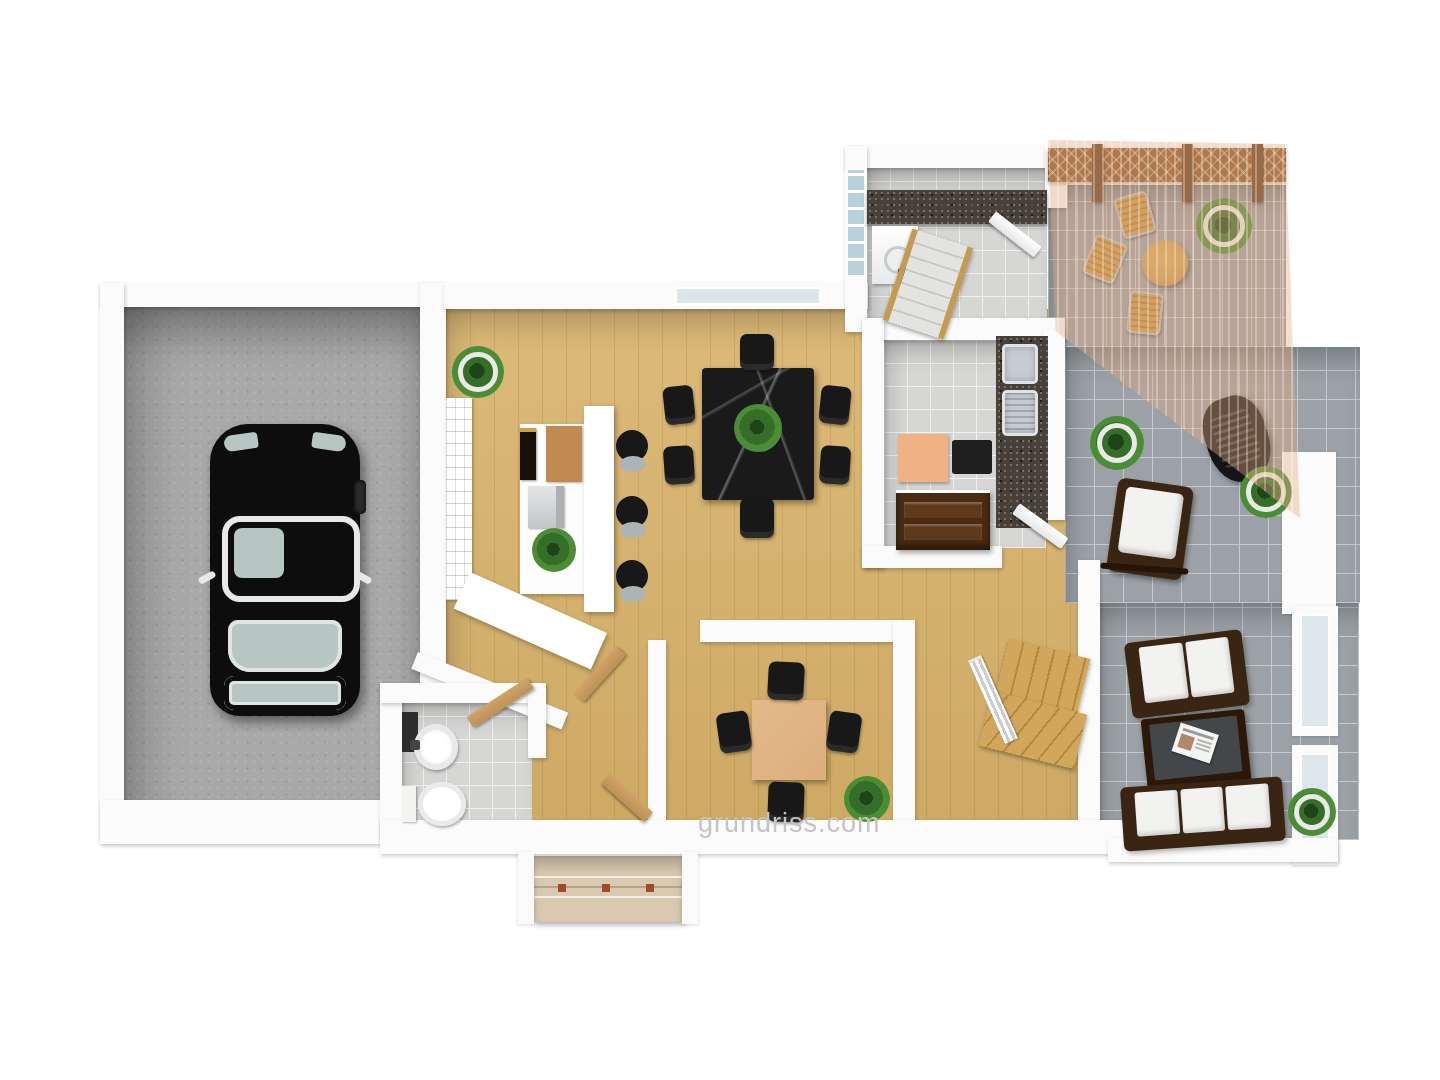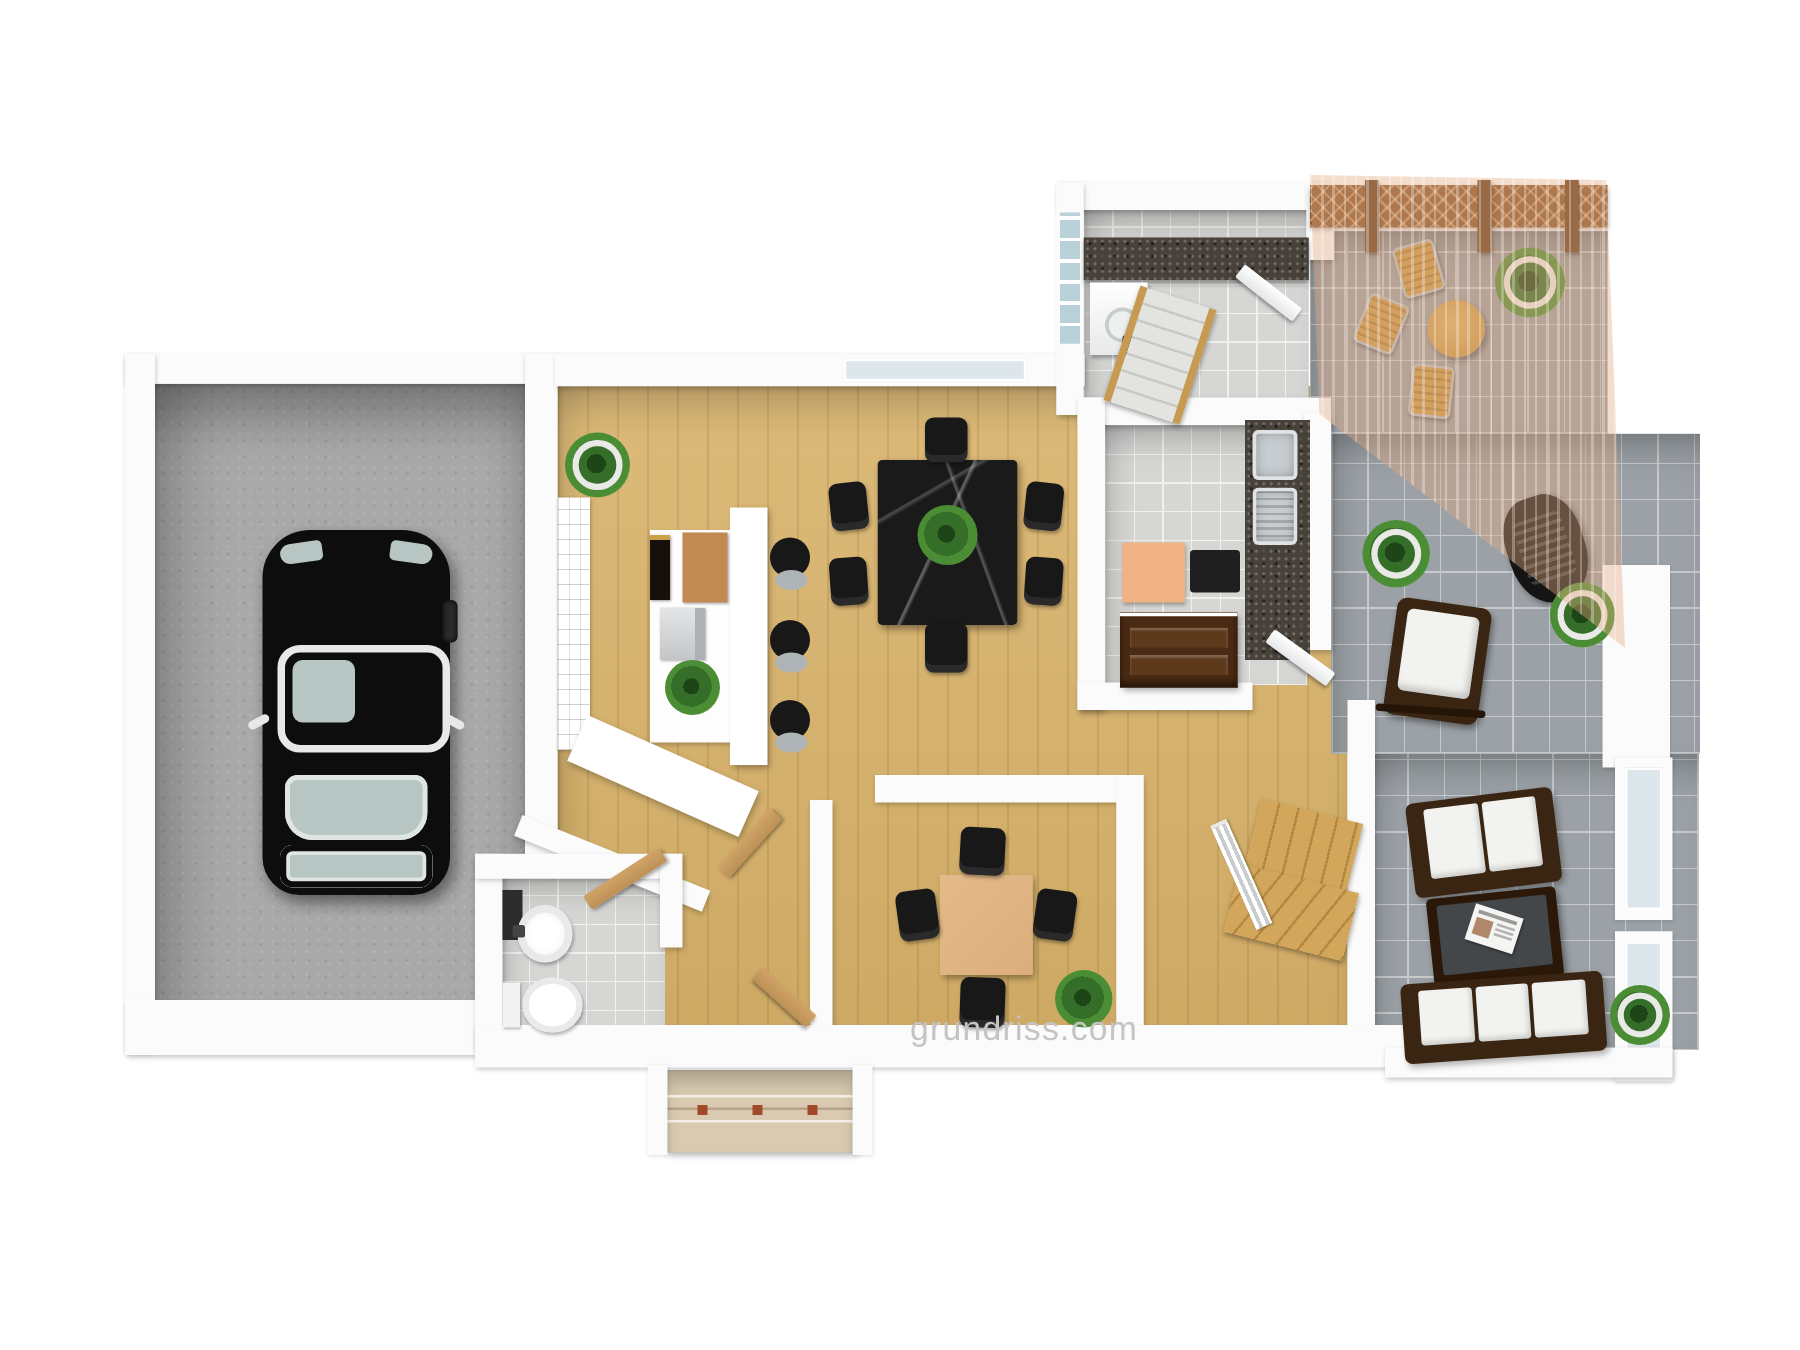"grundriss.com" div.wm { left: 728px -> 698px }
